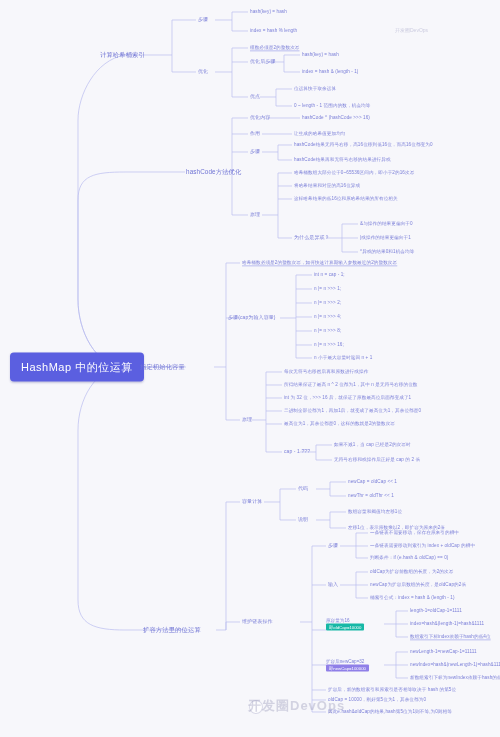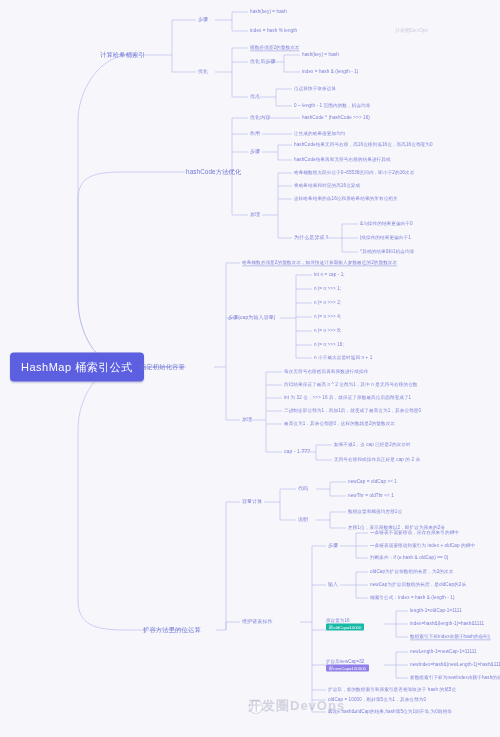"HashMap 桶索引公式" div.root { text: 桶索引公式 -> 中的位运算 }
